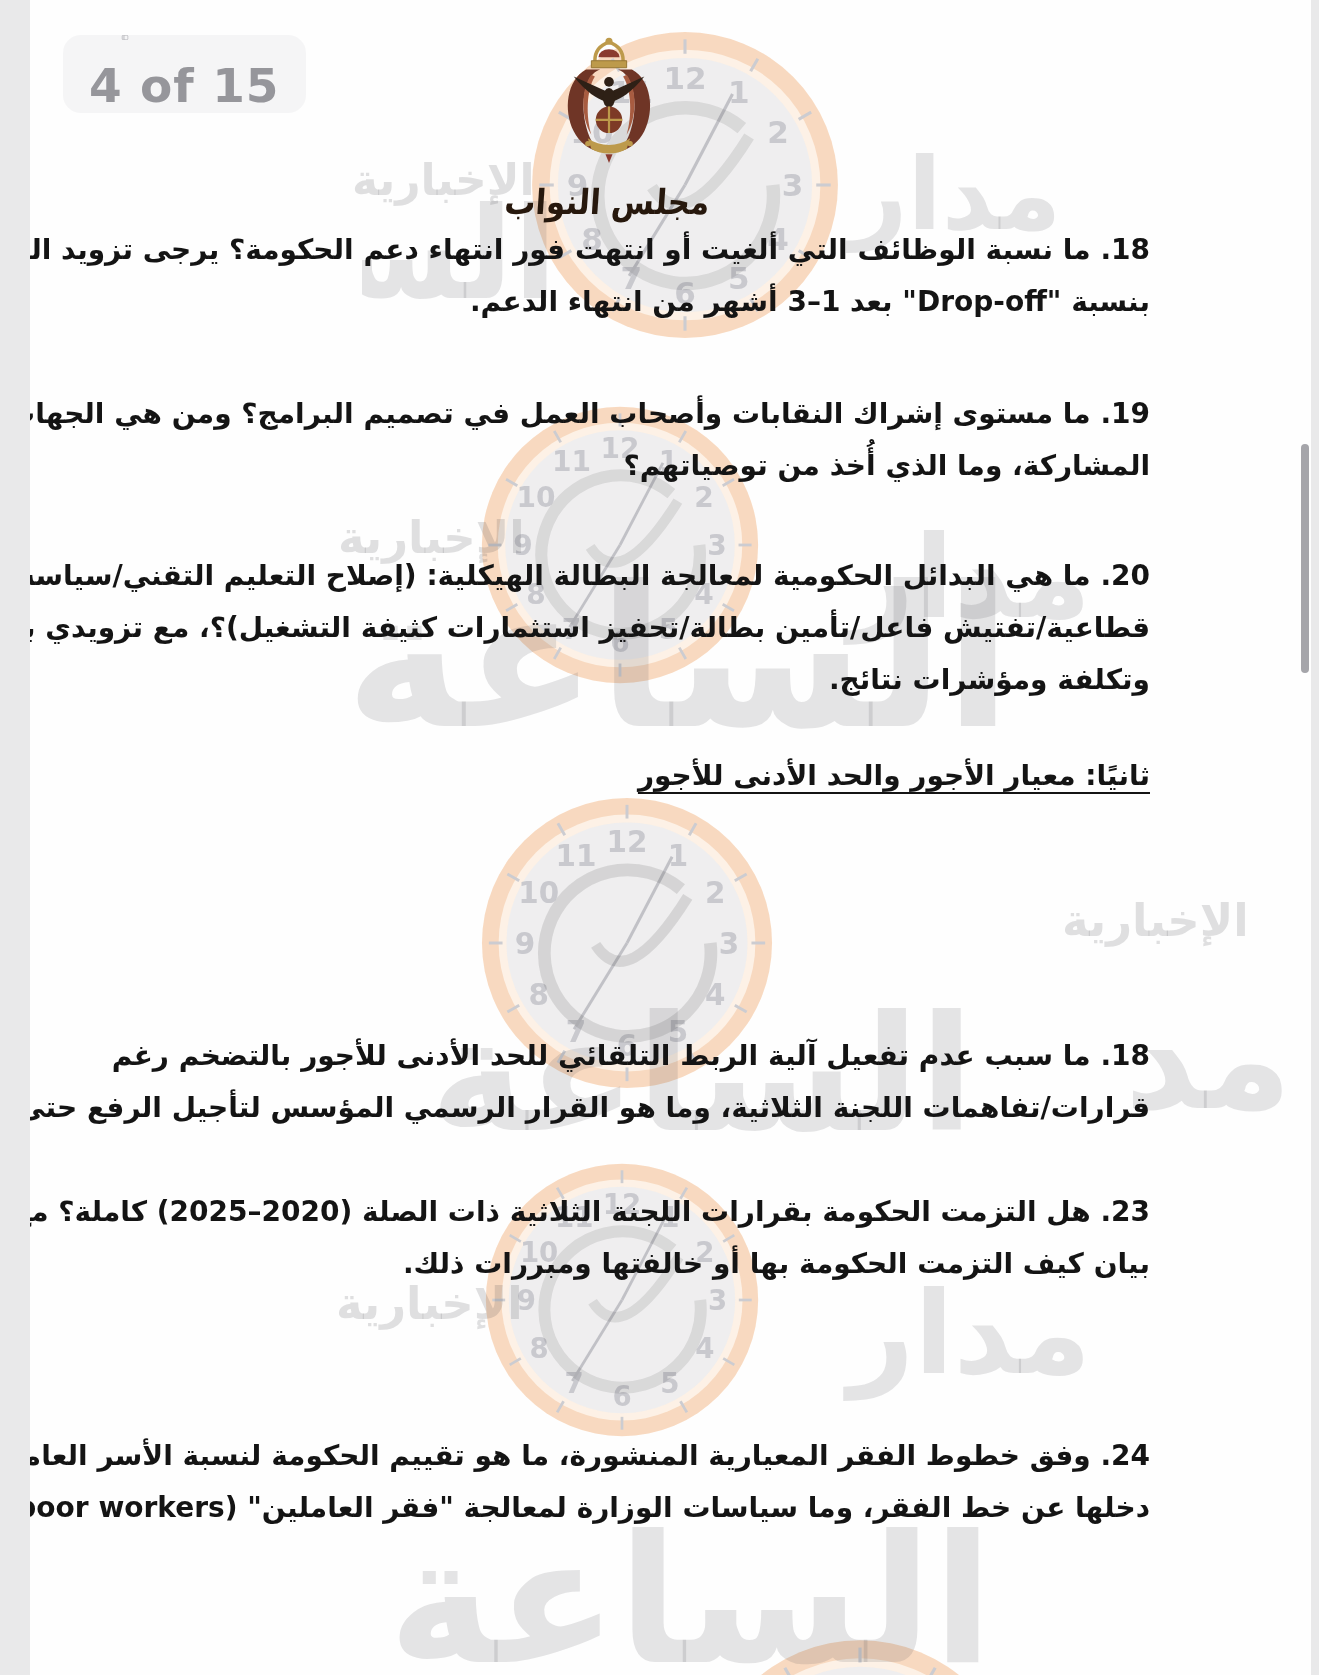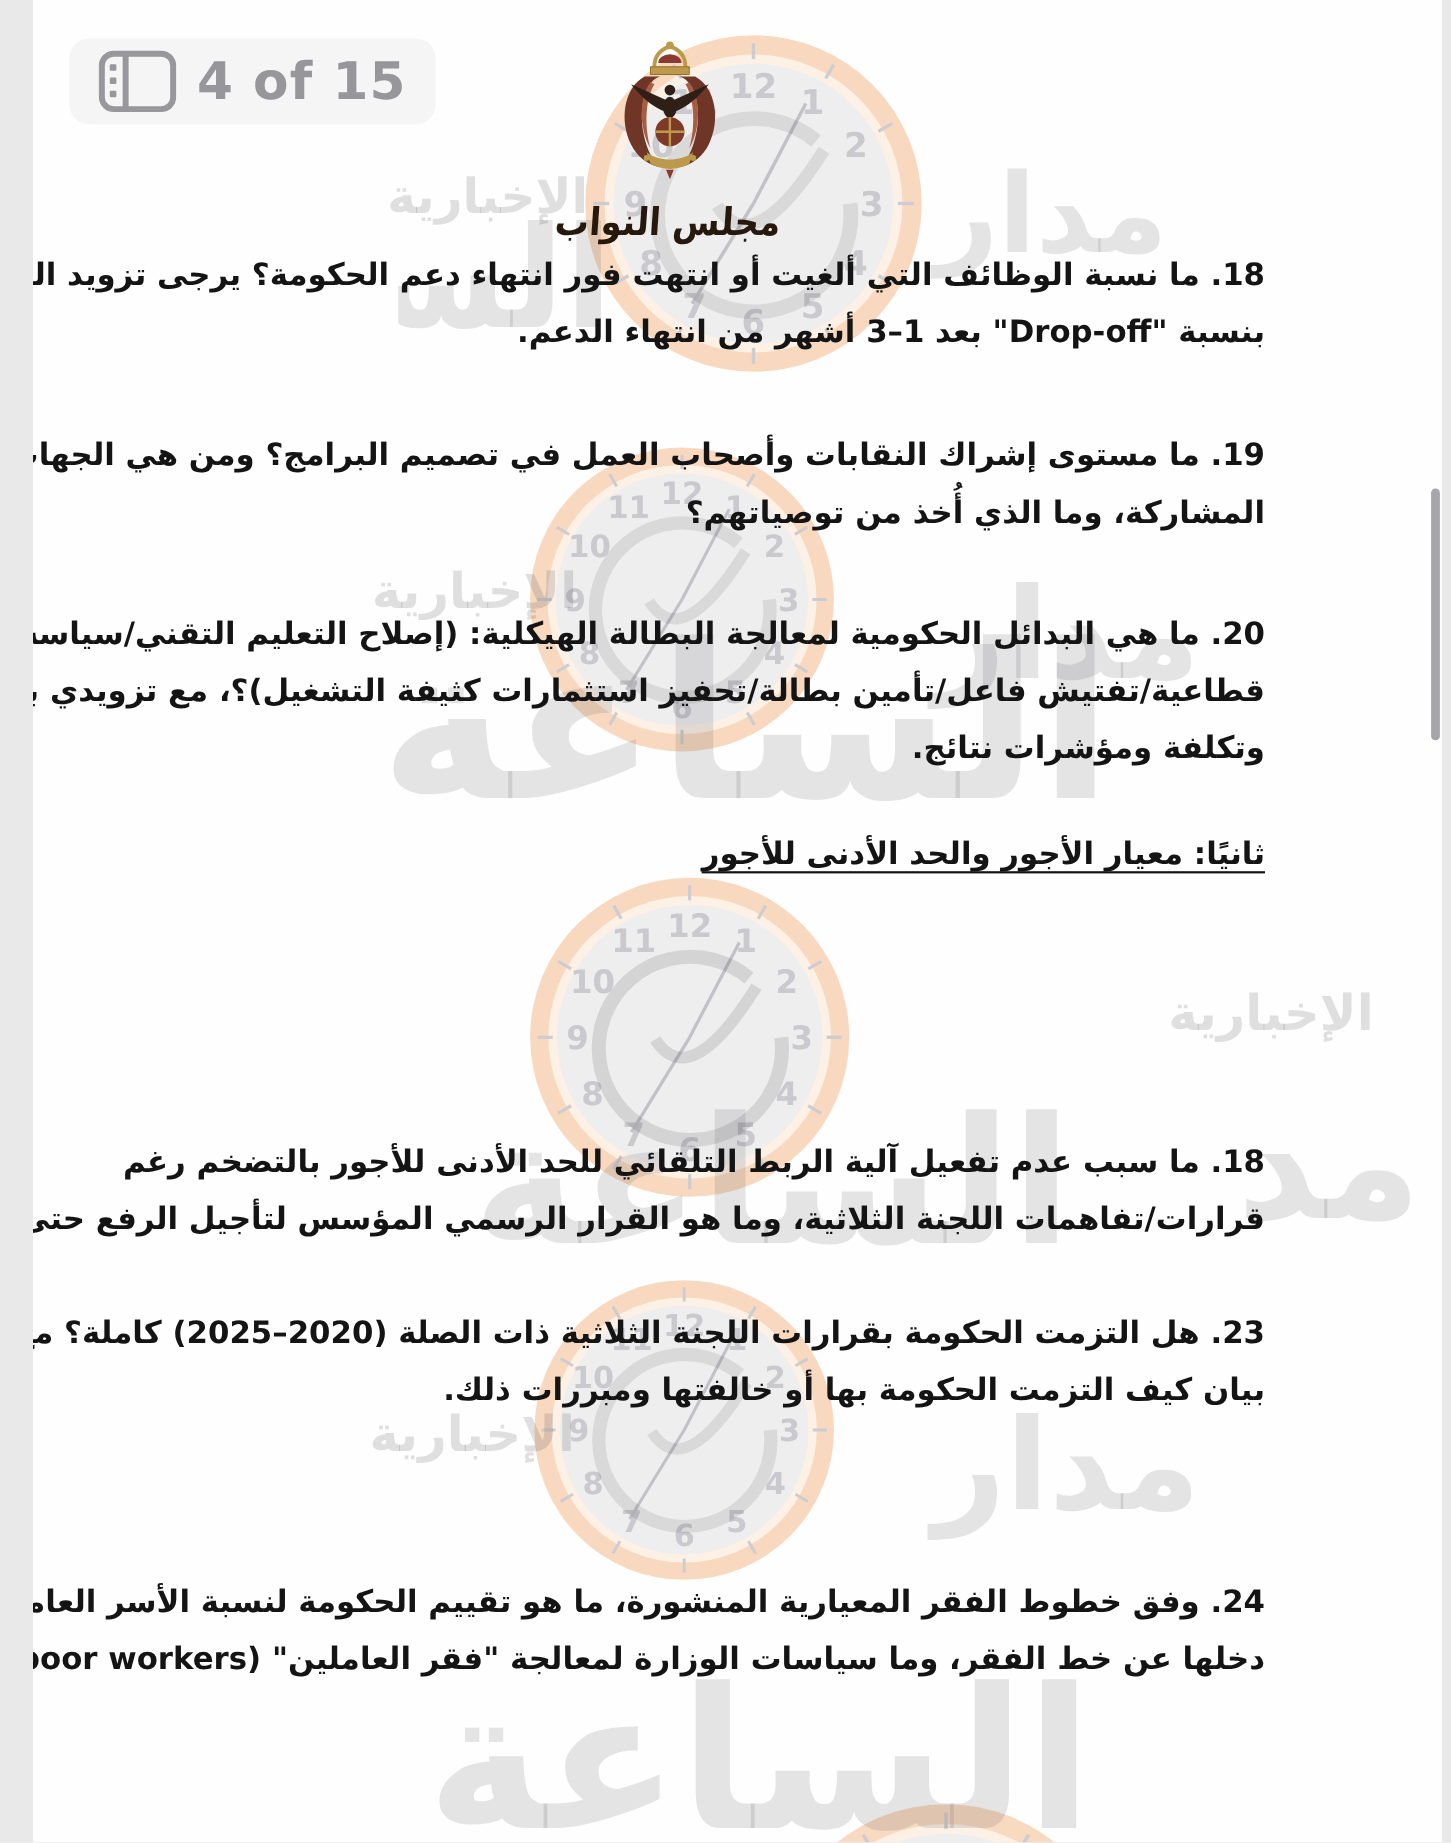"4 of 15" .page-pill { align-items: center -> none; flex-direction: none -> column }
